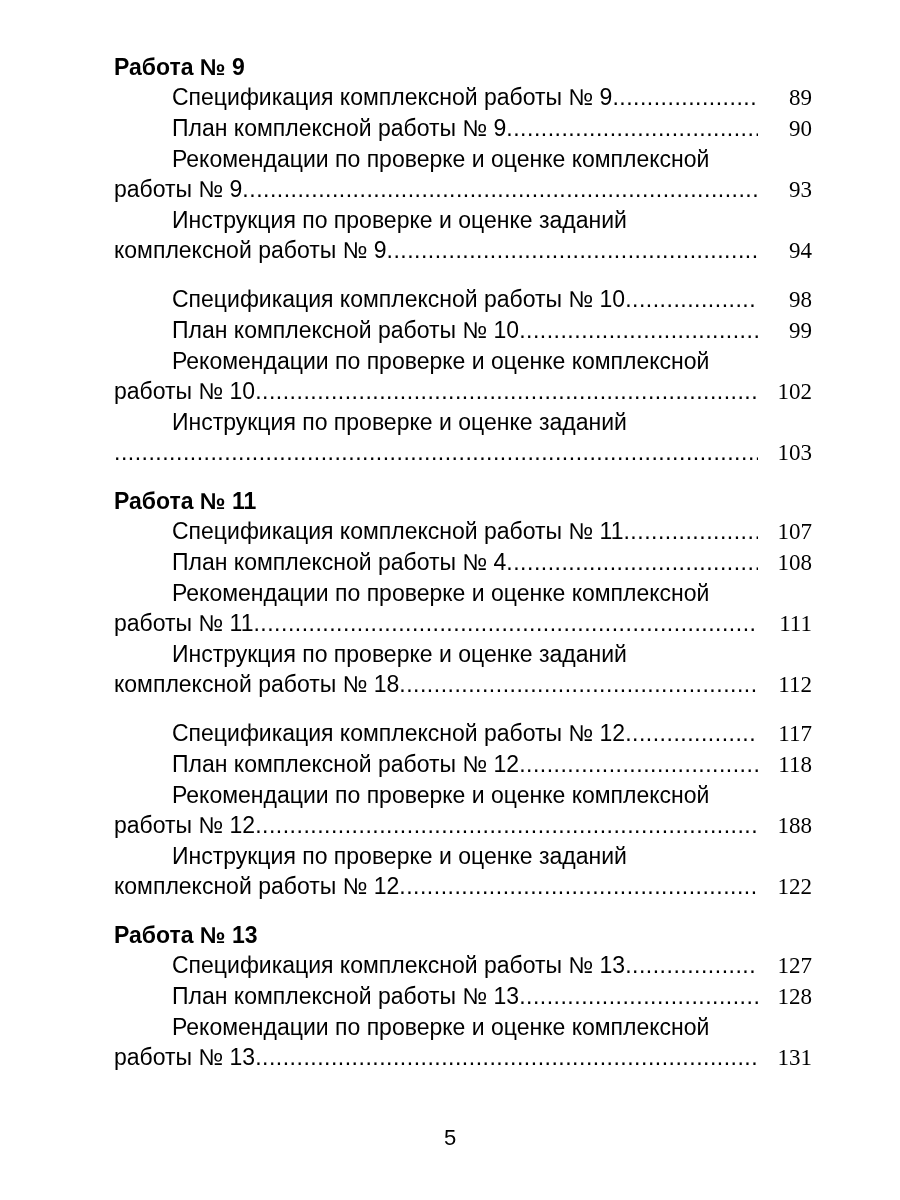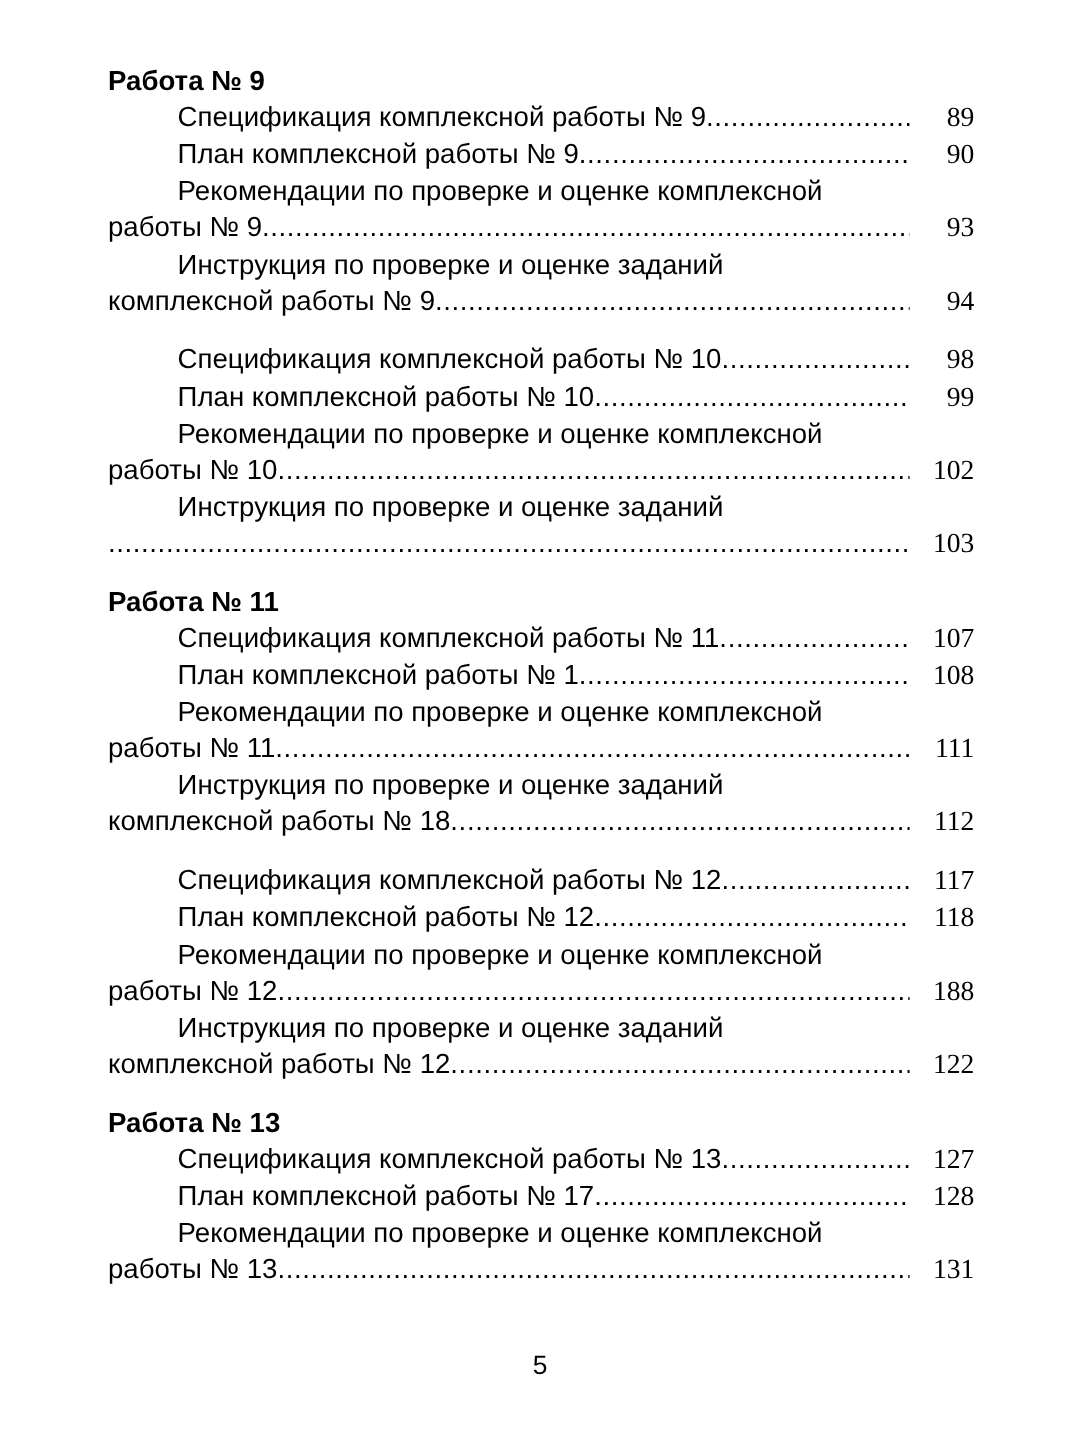"Работа № 9" .page { padding: 52px 88px 0 90px -> 52px 88px 0 114px }
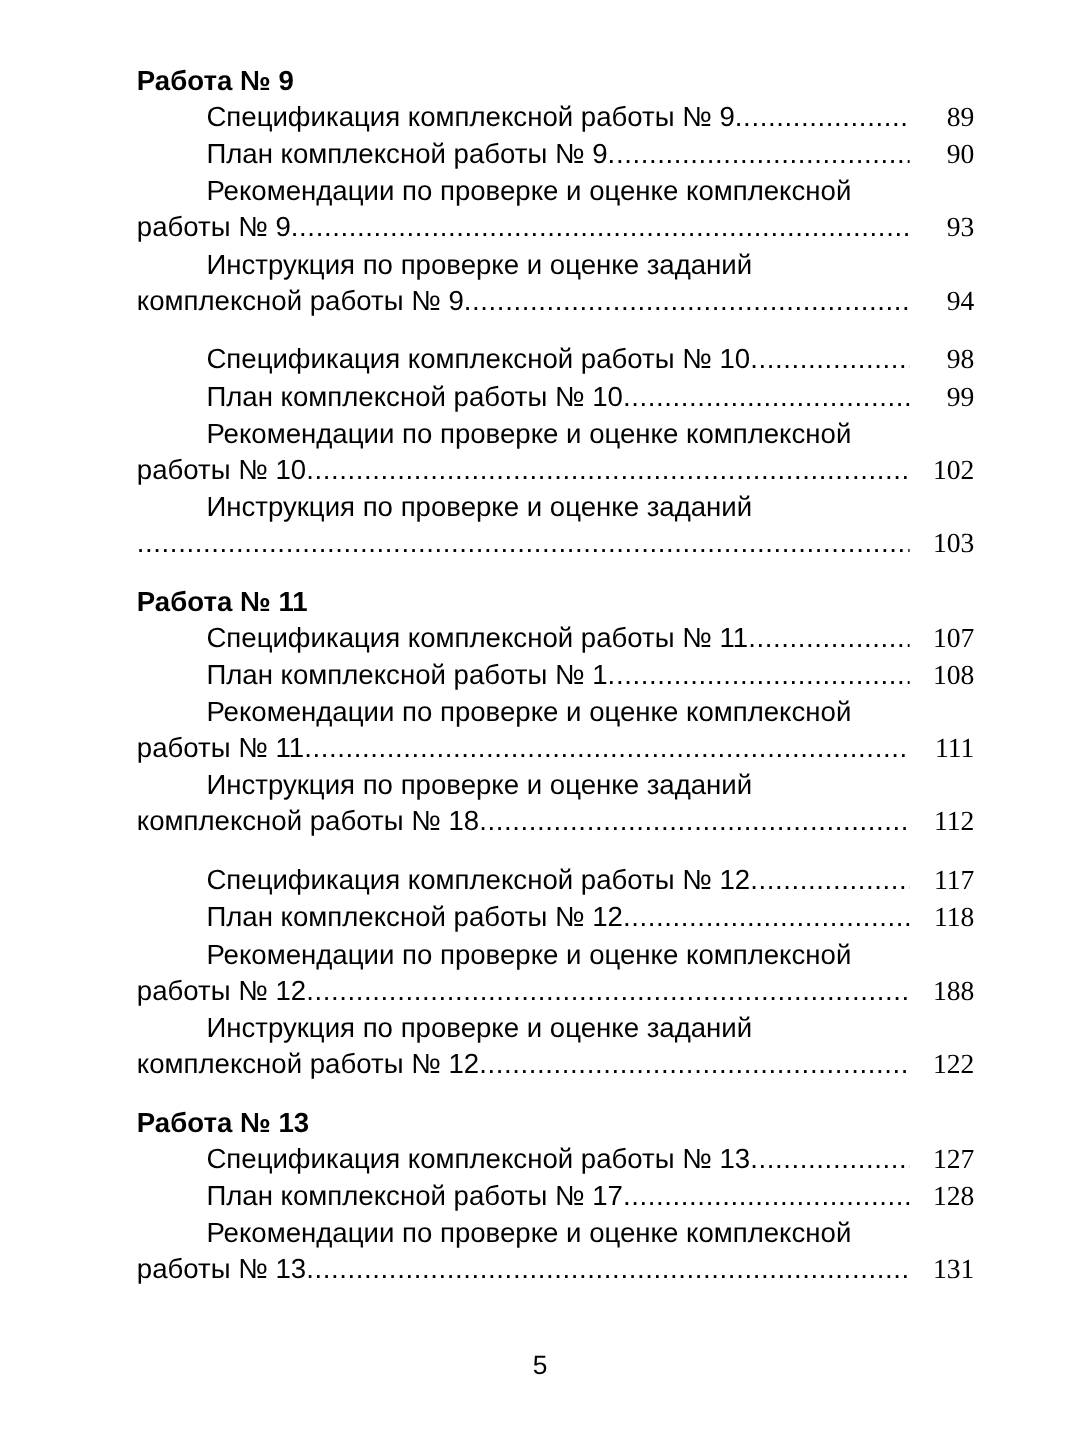"План комплексной работы № 1" span.text { text: 1 -> 4 }
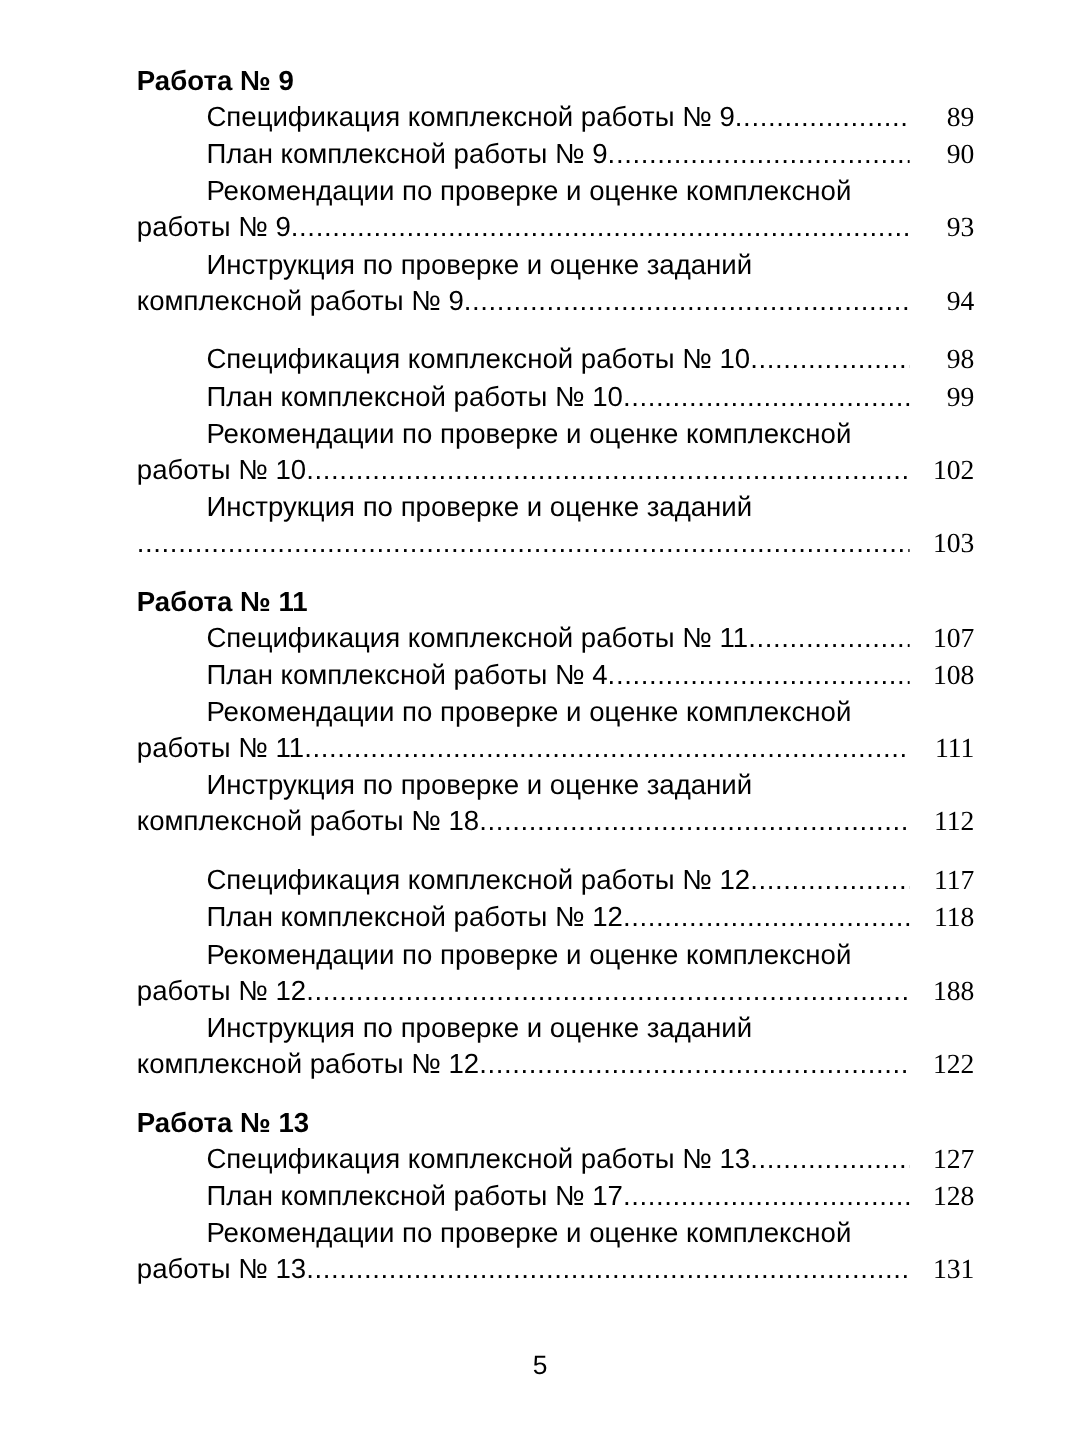"План комплексной работы № 17" span.text { text: 17 -> 13 }
